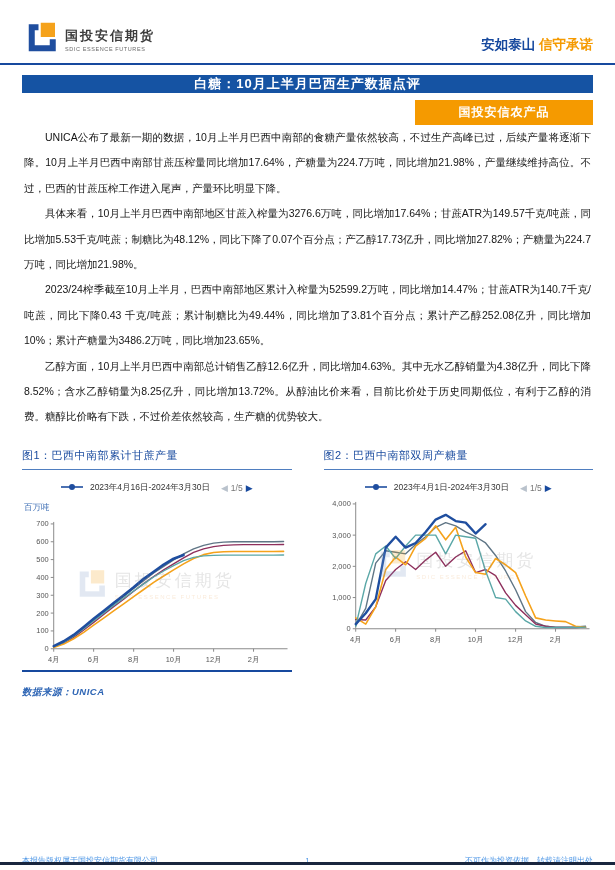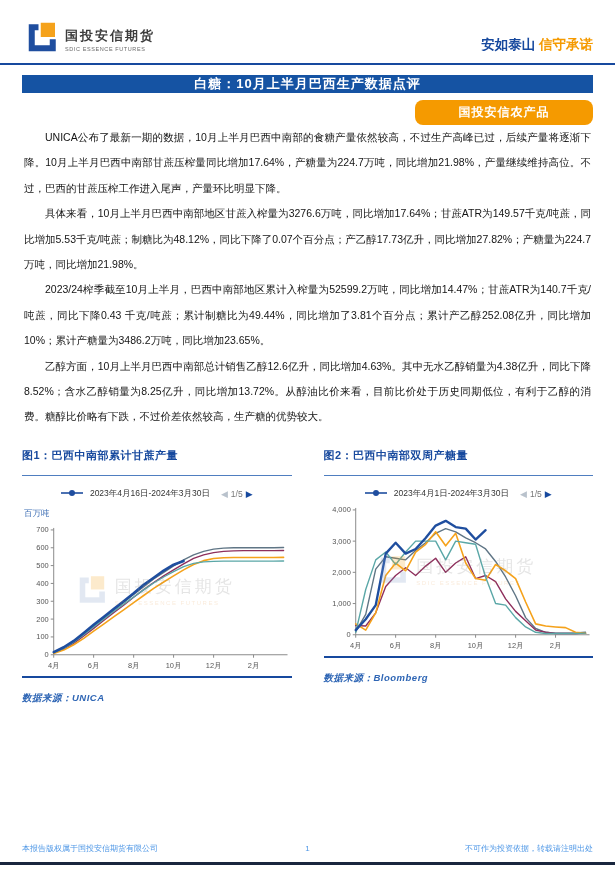"国投安信农产品" .badge { border-radius: 8px -> none }
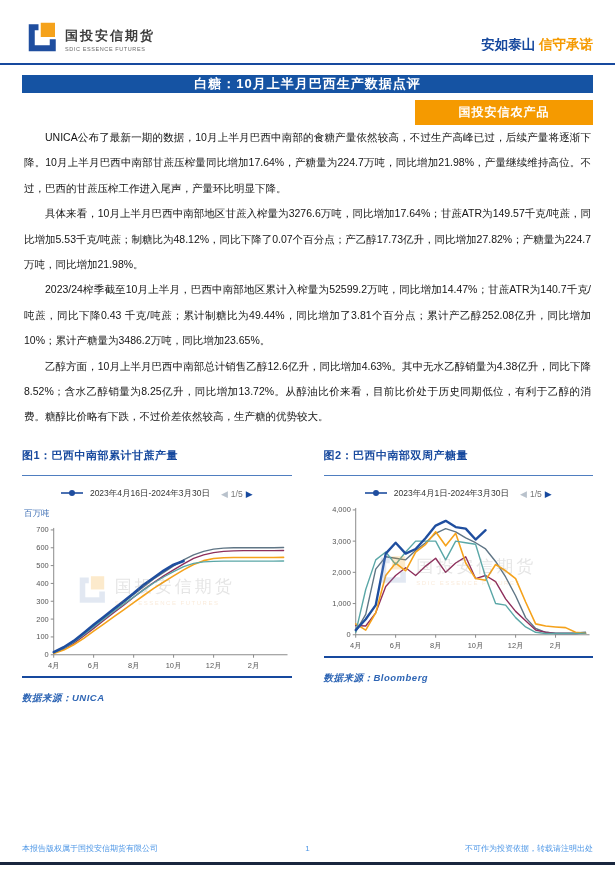"图1：巴西中南部累计甘蔗产量" .fig-title { font-weight: bold -> normal; padding-bottom: 12px -> 6px }
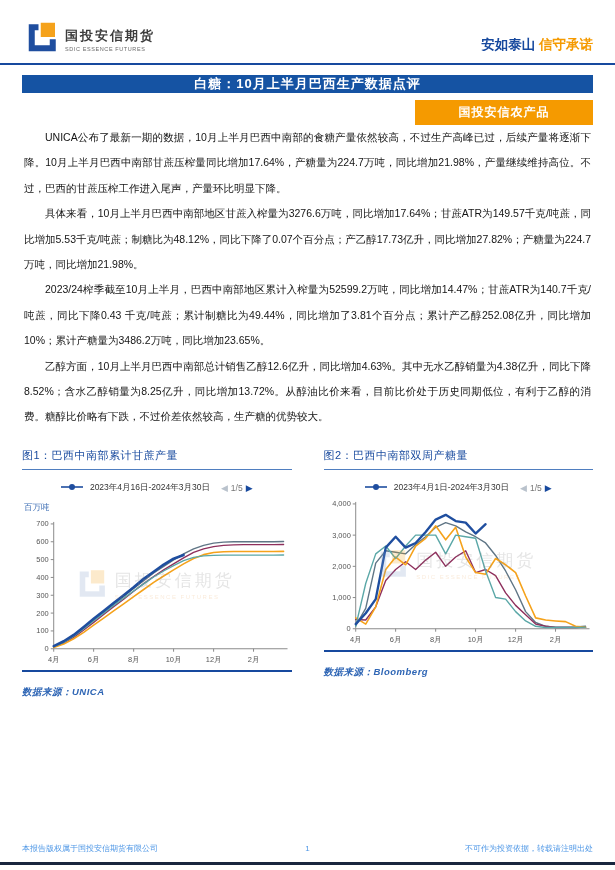"数据来源：Bloomberg" div.source-row { html: <div> <span>数据来源：Bloomberg</span> </div> -> none }
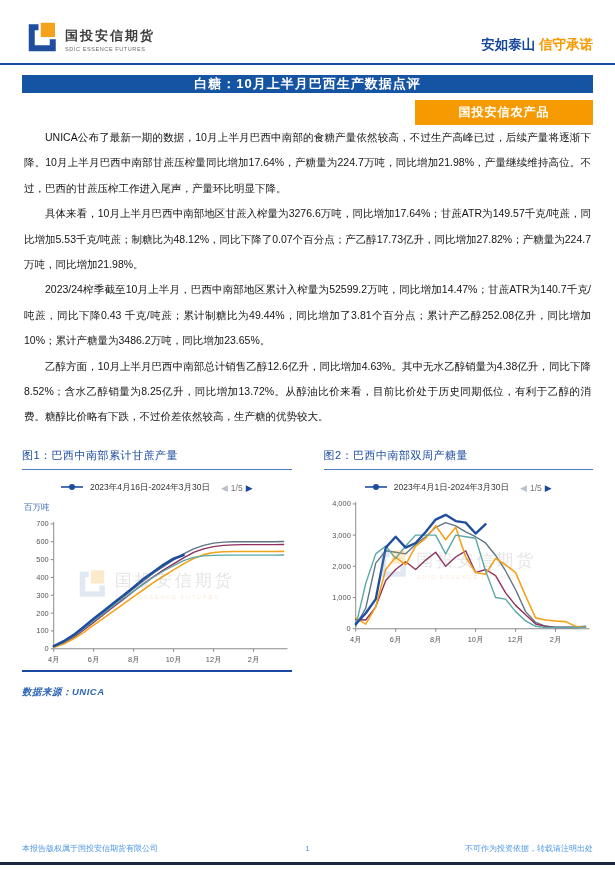"本报告版权属于国投安信期货有限公司" .footer { bottom: 16px -> 4px }
